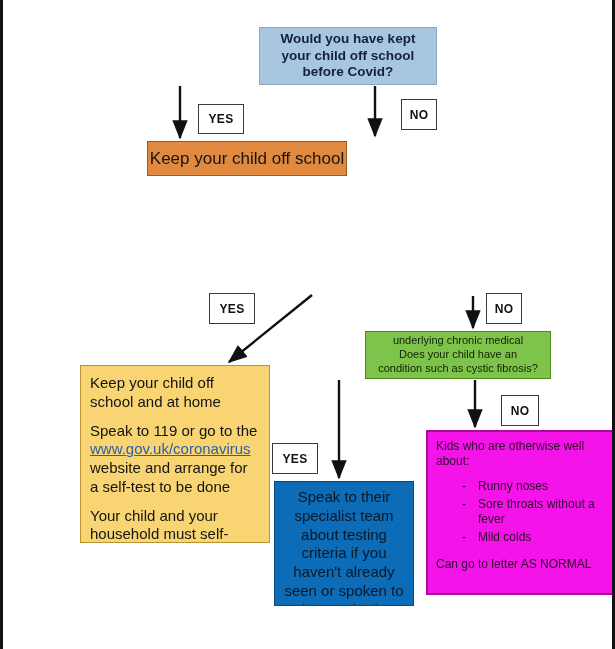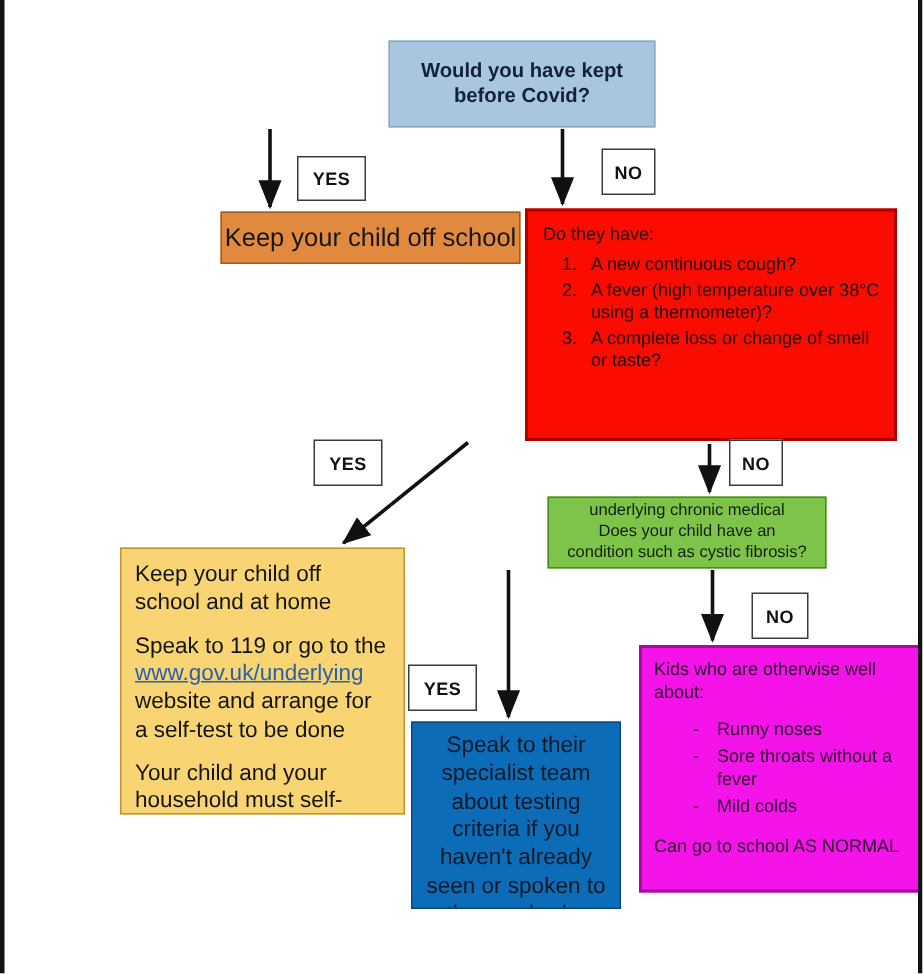"your child off school" div { html: none -> <div>your child off school</div> }
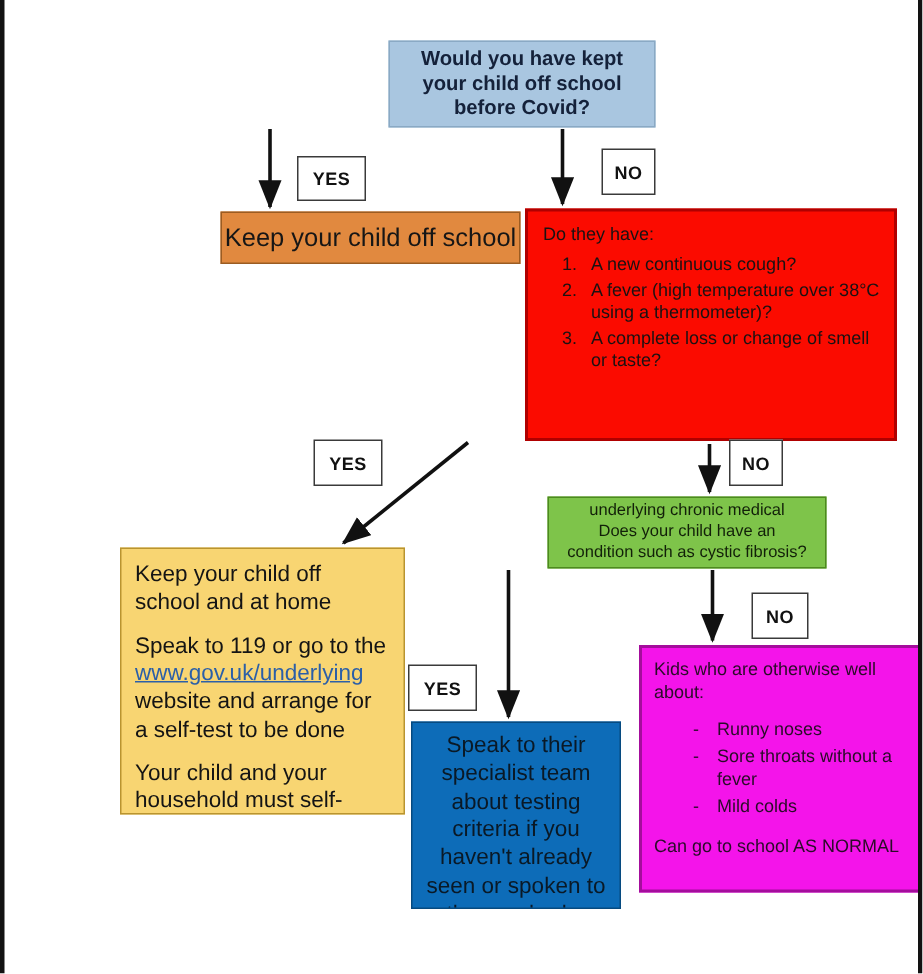"Do they have:" div.node { html: <div> <p>Do they have:</p> <ol> <li>A new continuous cough?</li> <li>A fever (high temperature over 38°C using a thermometer)?</li> <li>A complete loss or change of smell or taste?</li> </ol> </div> -> none }
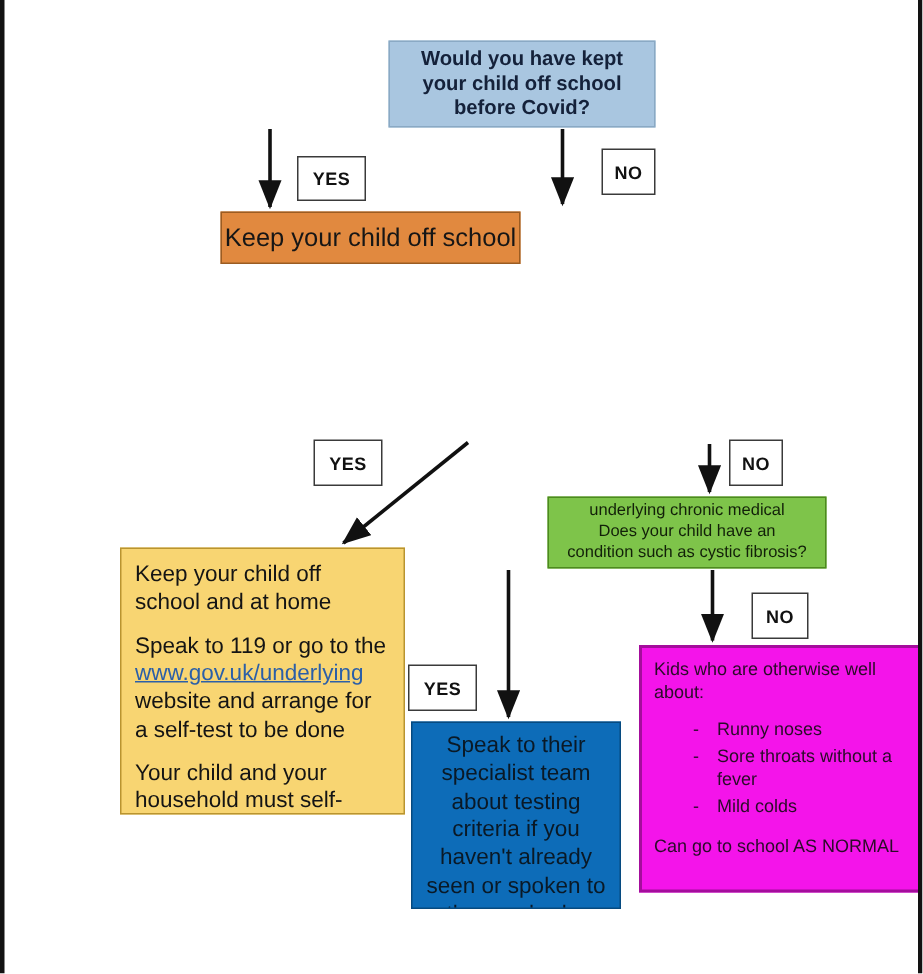"www.gov.uk/underlying" a.lnk { text: www.gov.uk/underlying -> www.gov.uk/coronavirus }
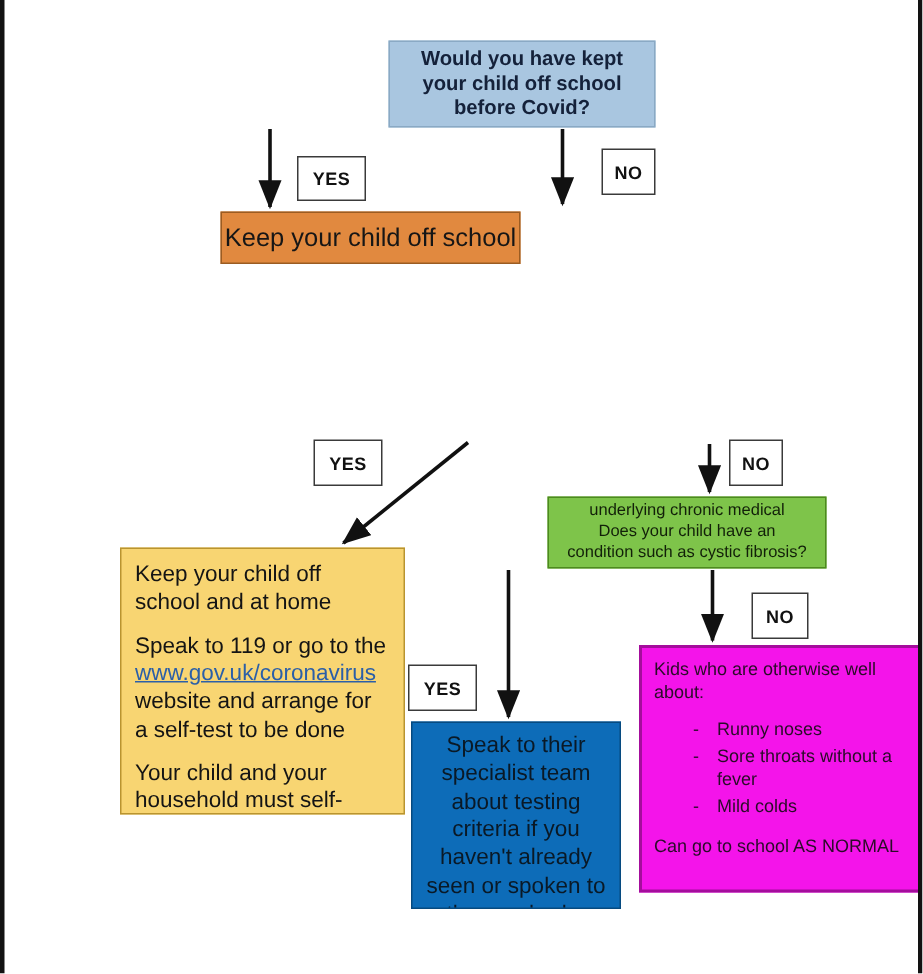"Can go to school AS" p.tail { text: school -> letter }
